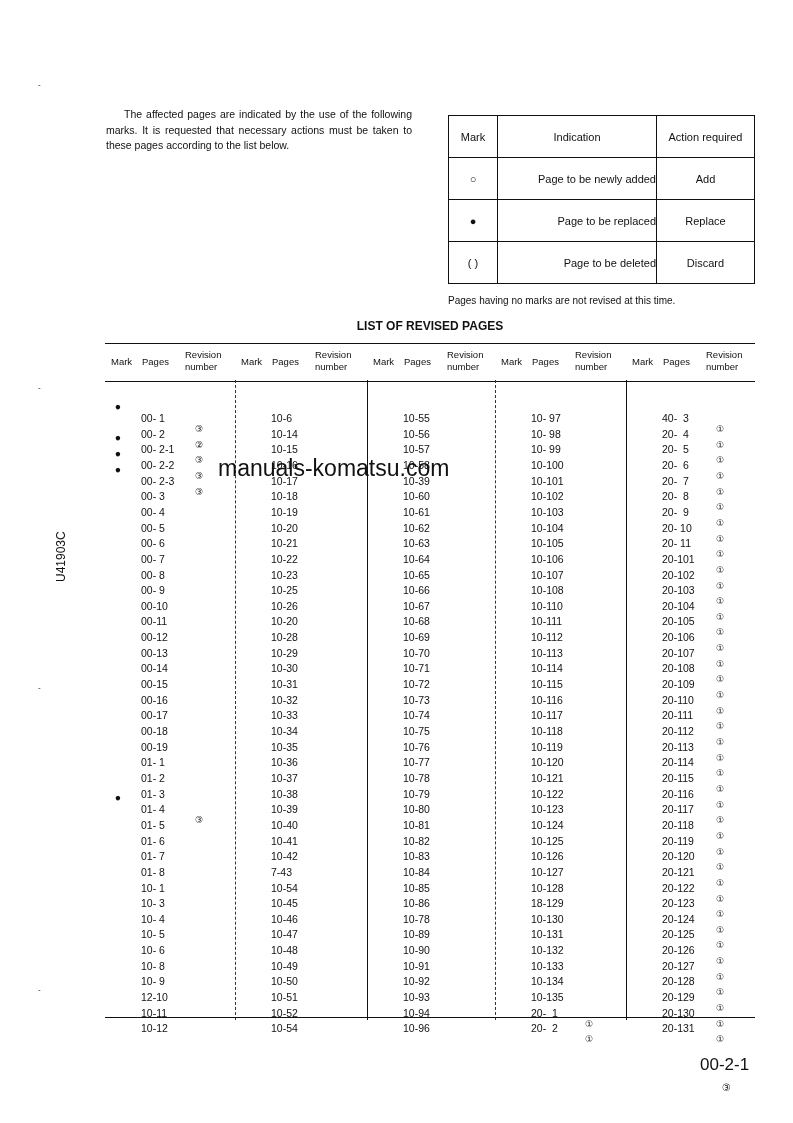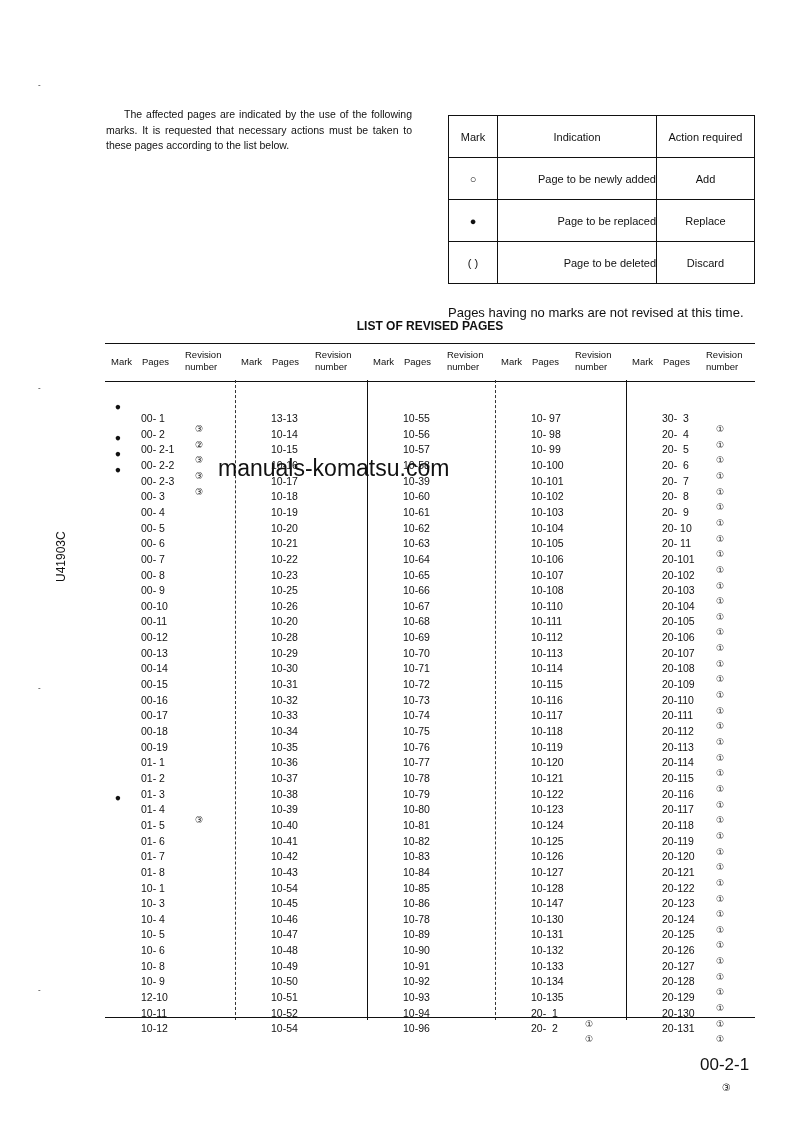"Pages having no marks are" .note { font-size: 13px -> 10px; top: 305px -> 295px }
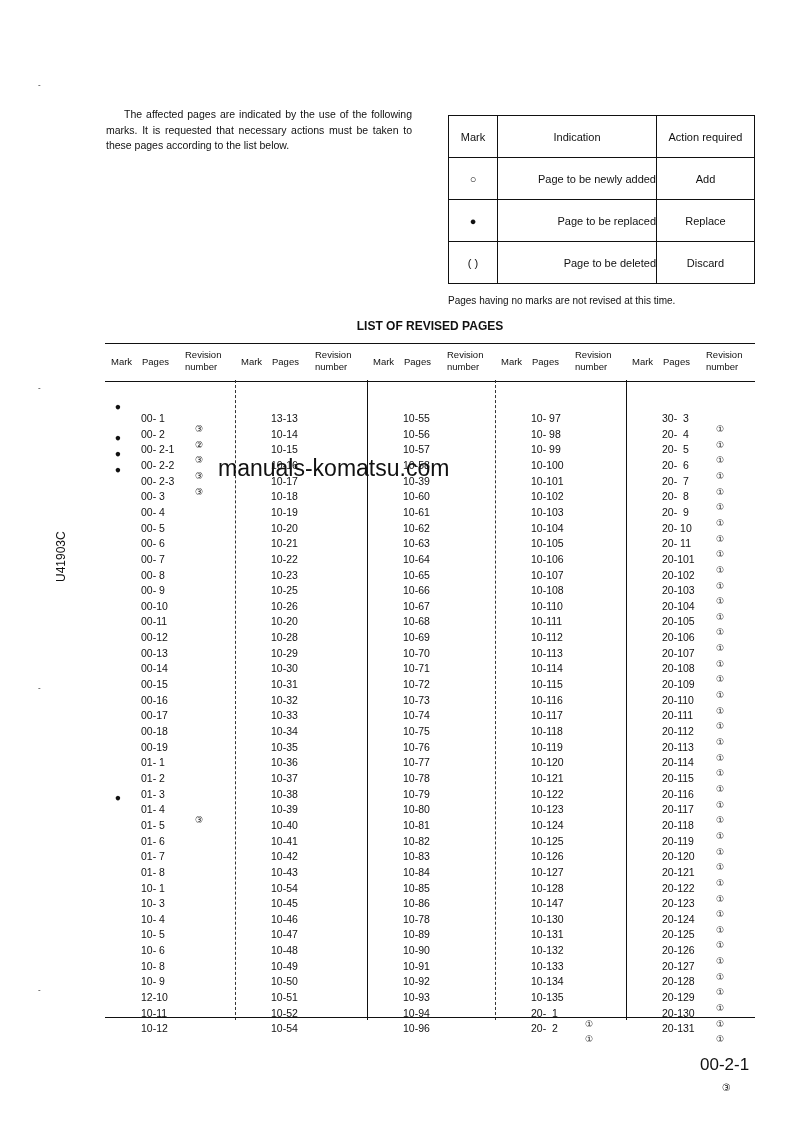"13-13" span.pg { text: 13-13 -> 10-6 }
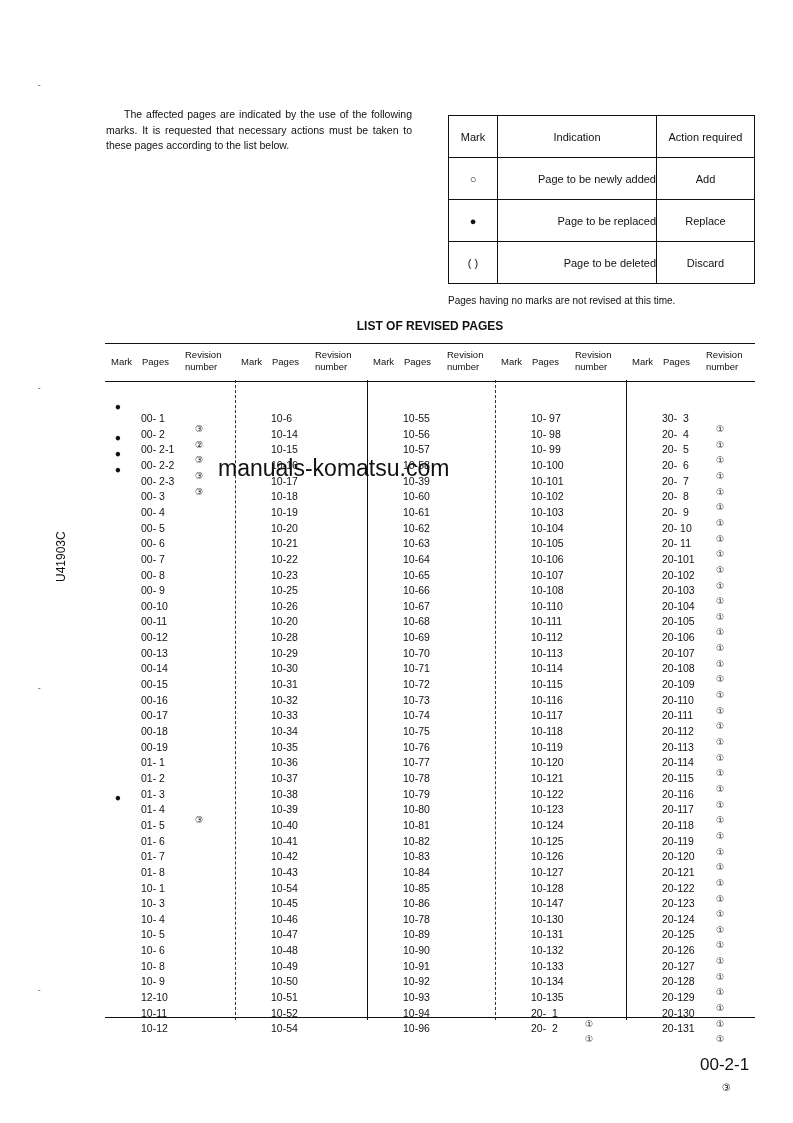"30- 3" span.pg { text: 30- -> 40- }
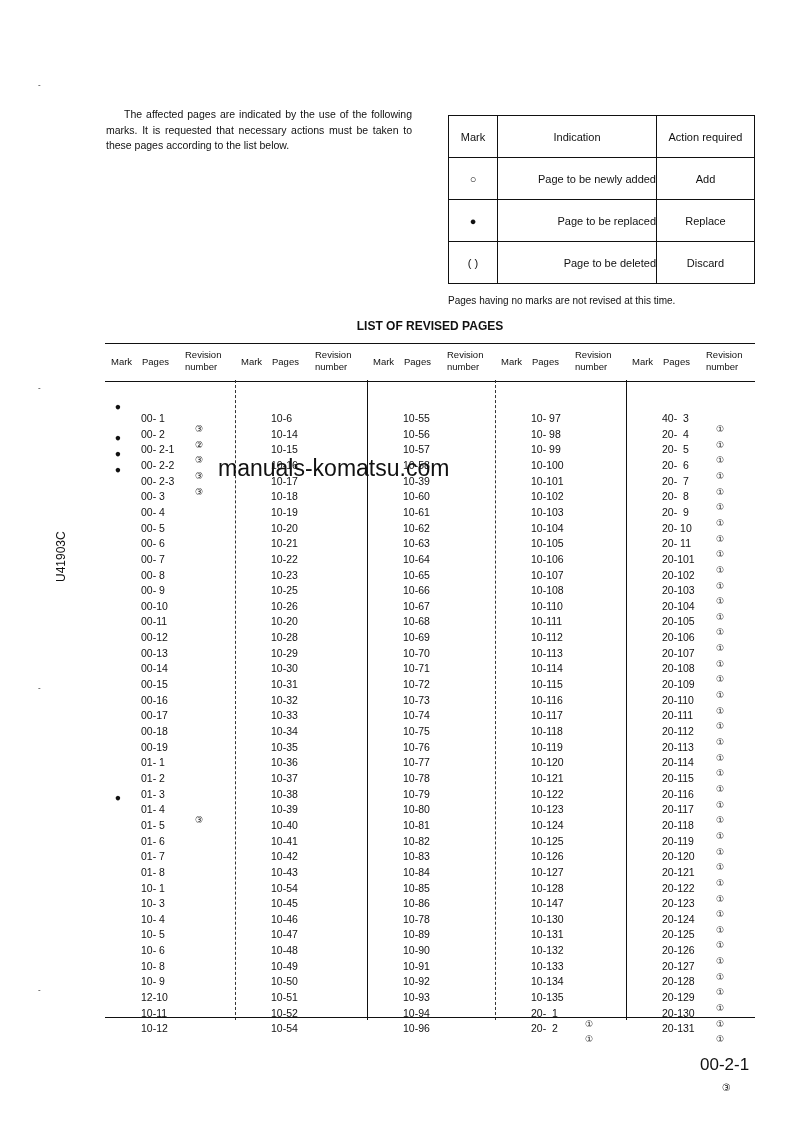"10-43" span.pg { text: 10-43 -> 7-43 }
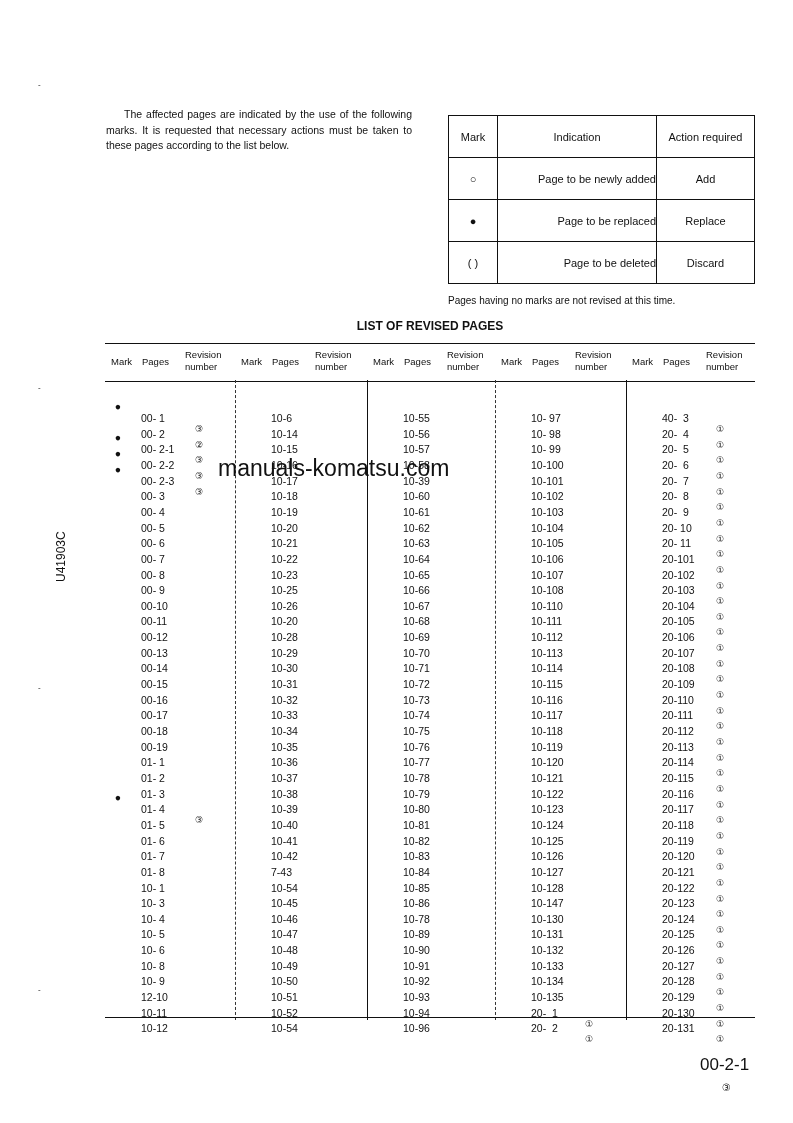"10-147" span.pg { text: 10-147 -> 18-129 }
